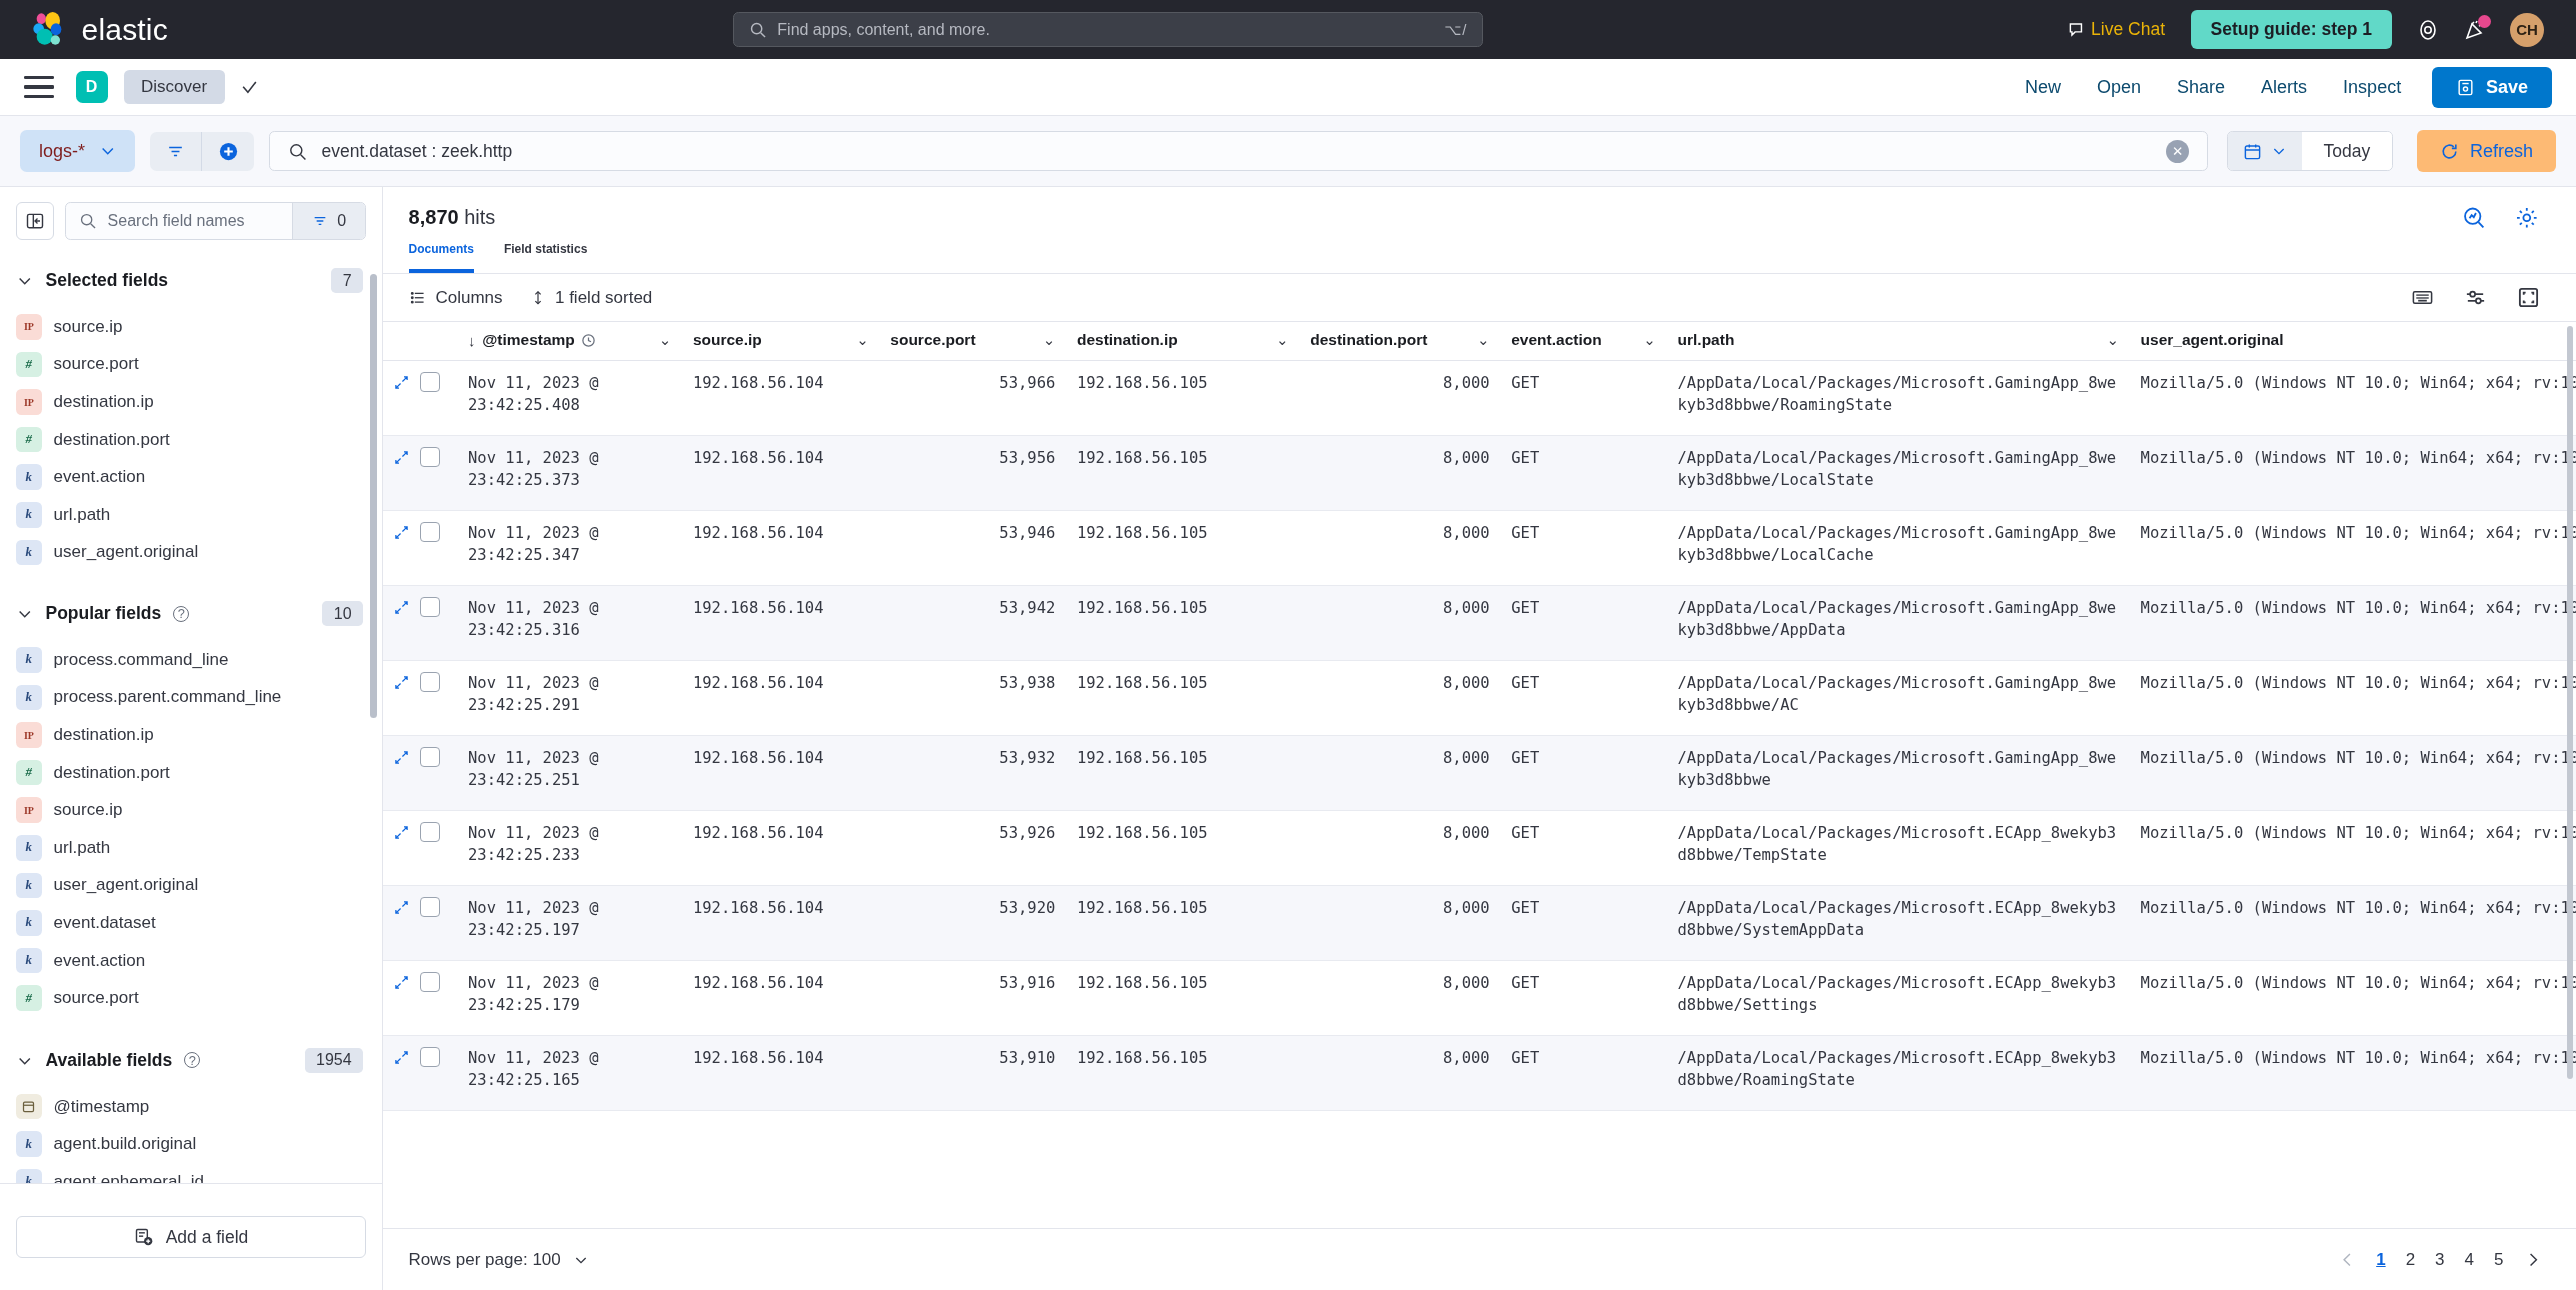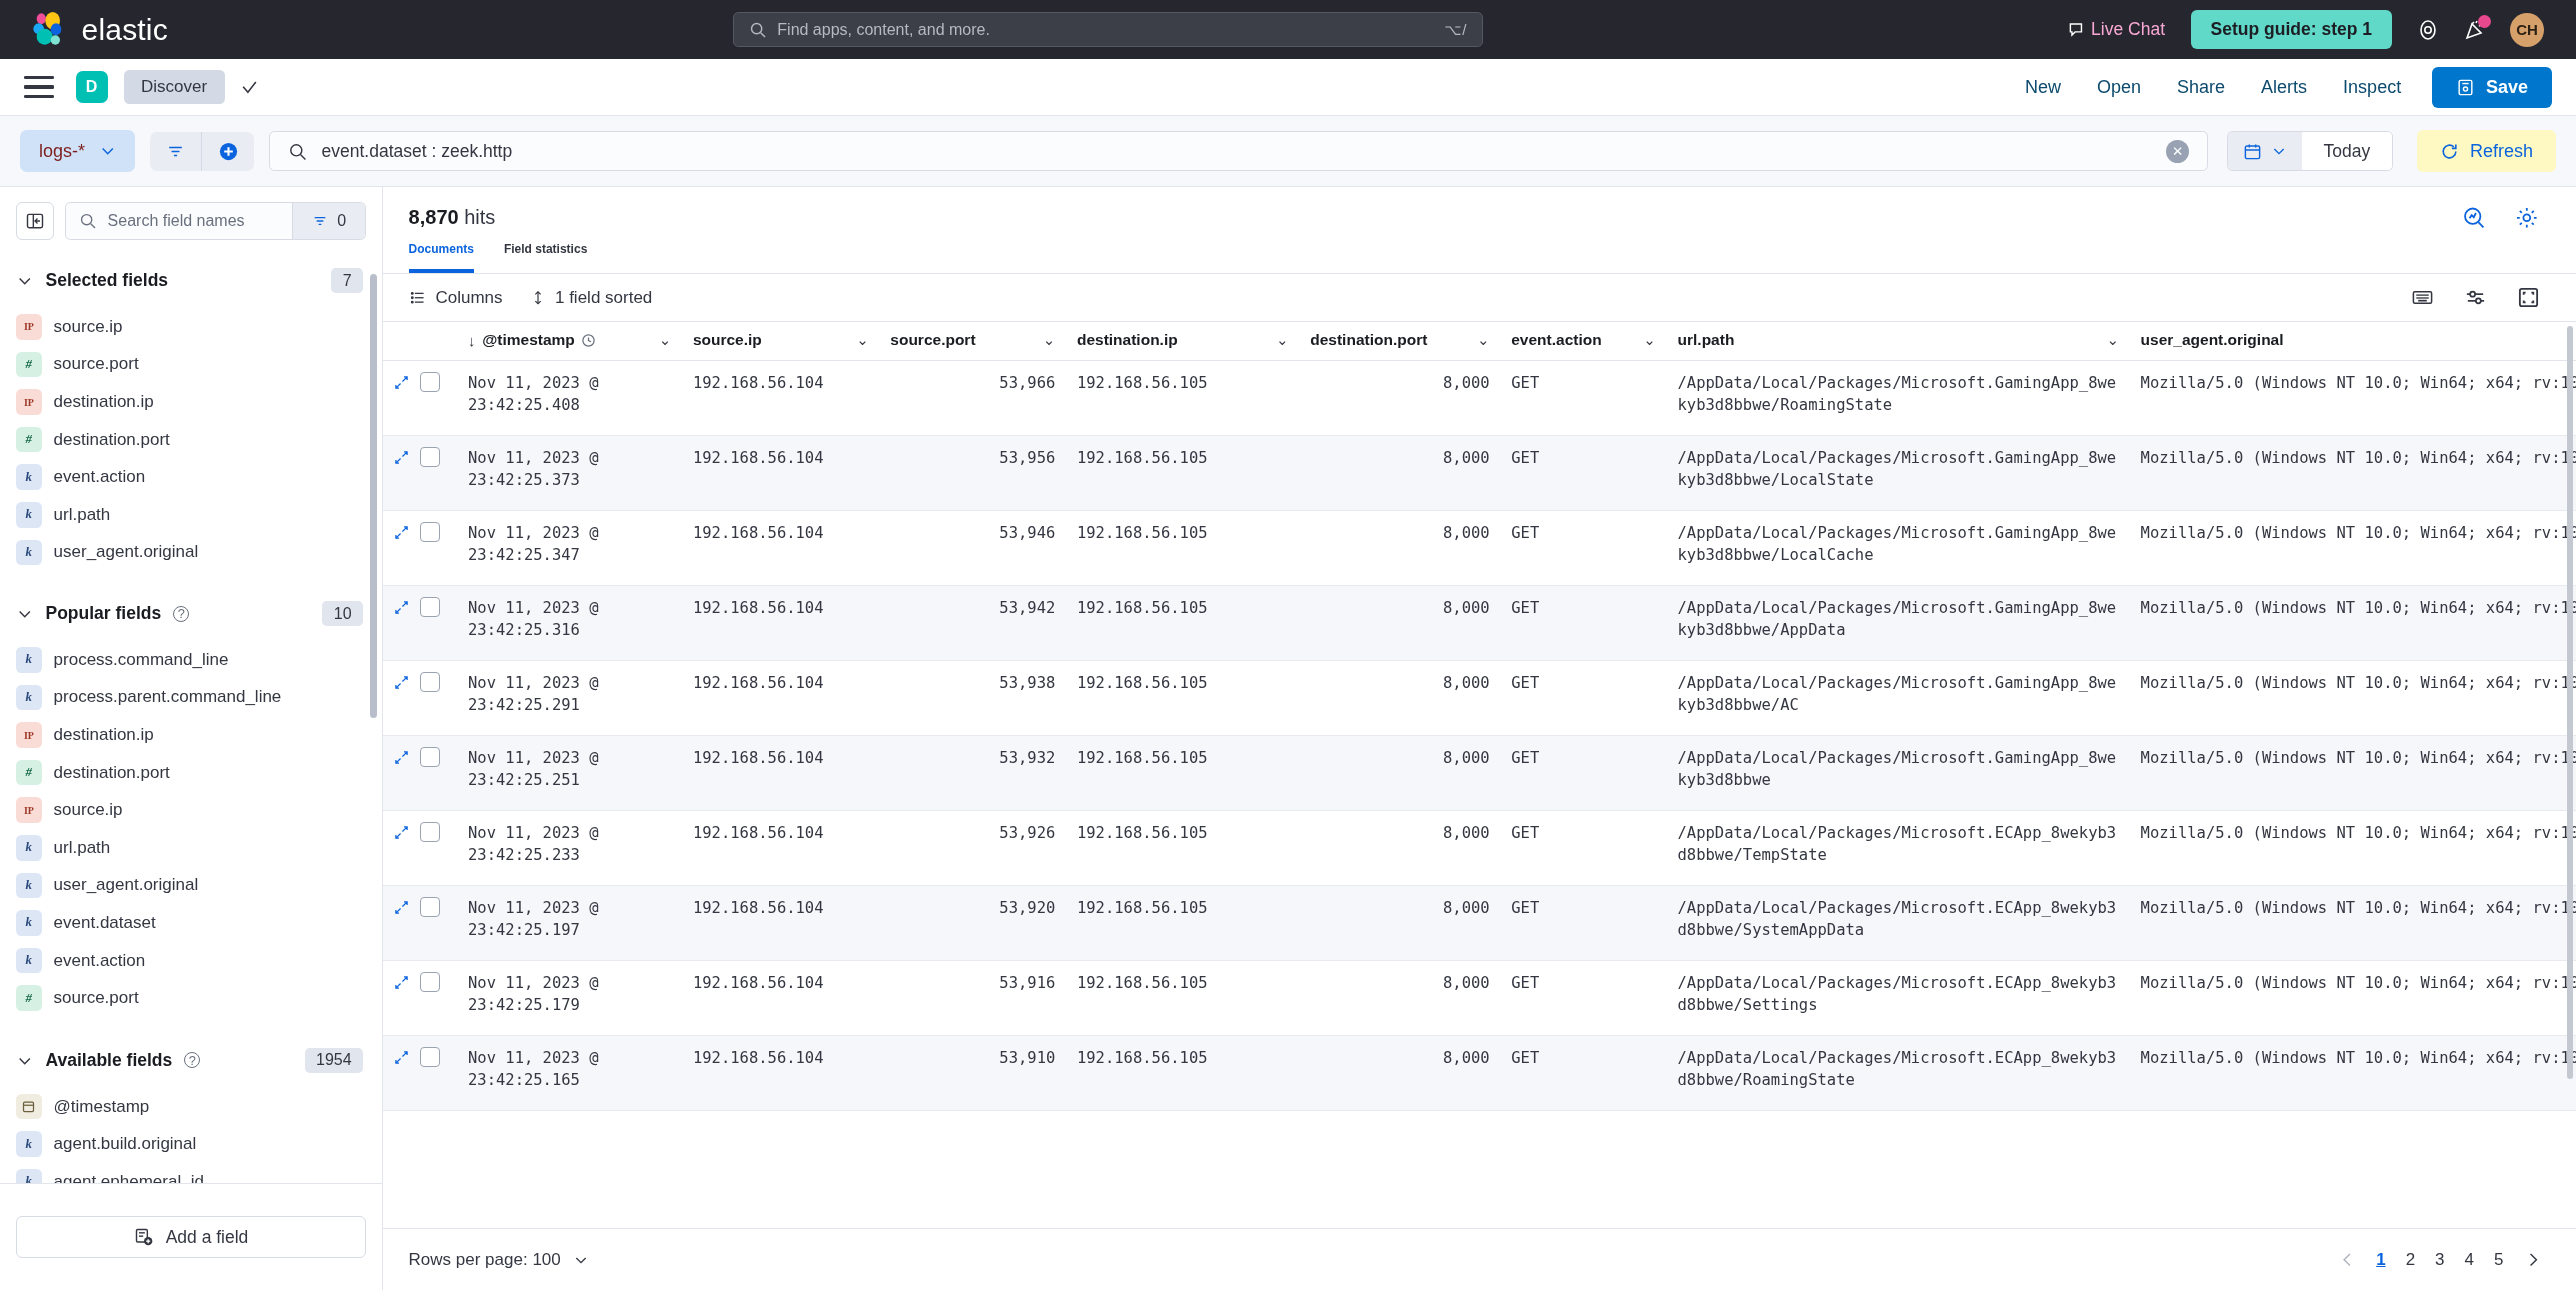"Live Chat" .livechat { color: #f9a8d4 -> #eab308 }
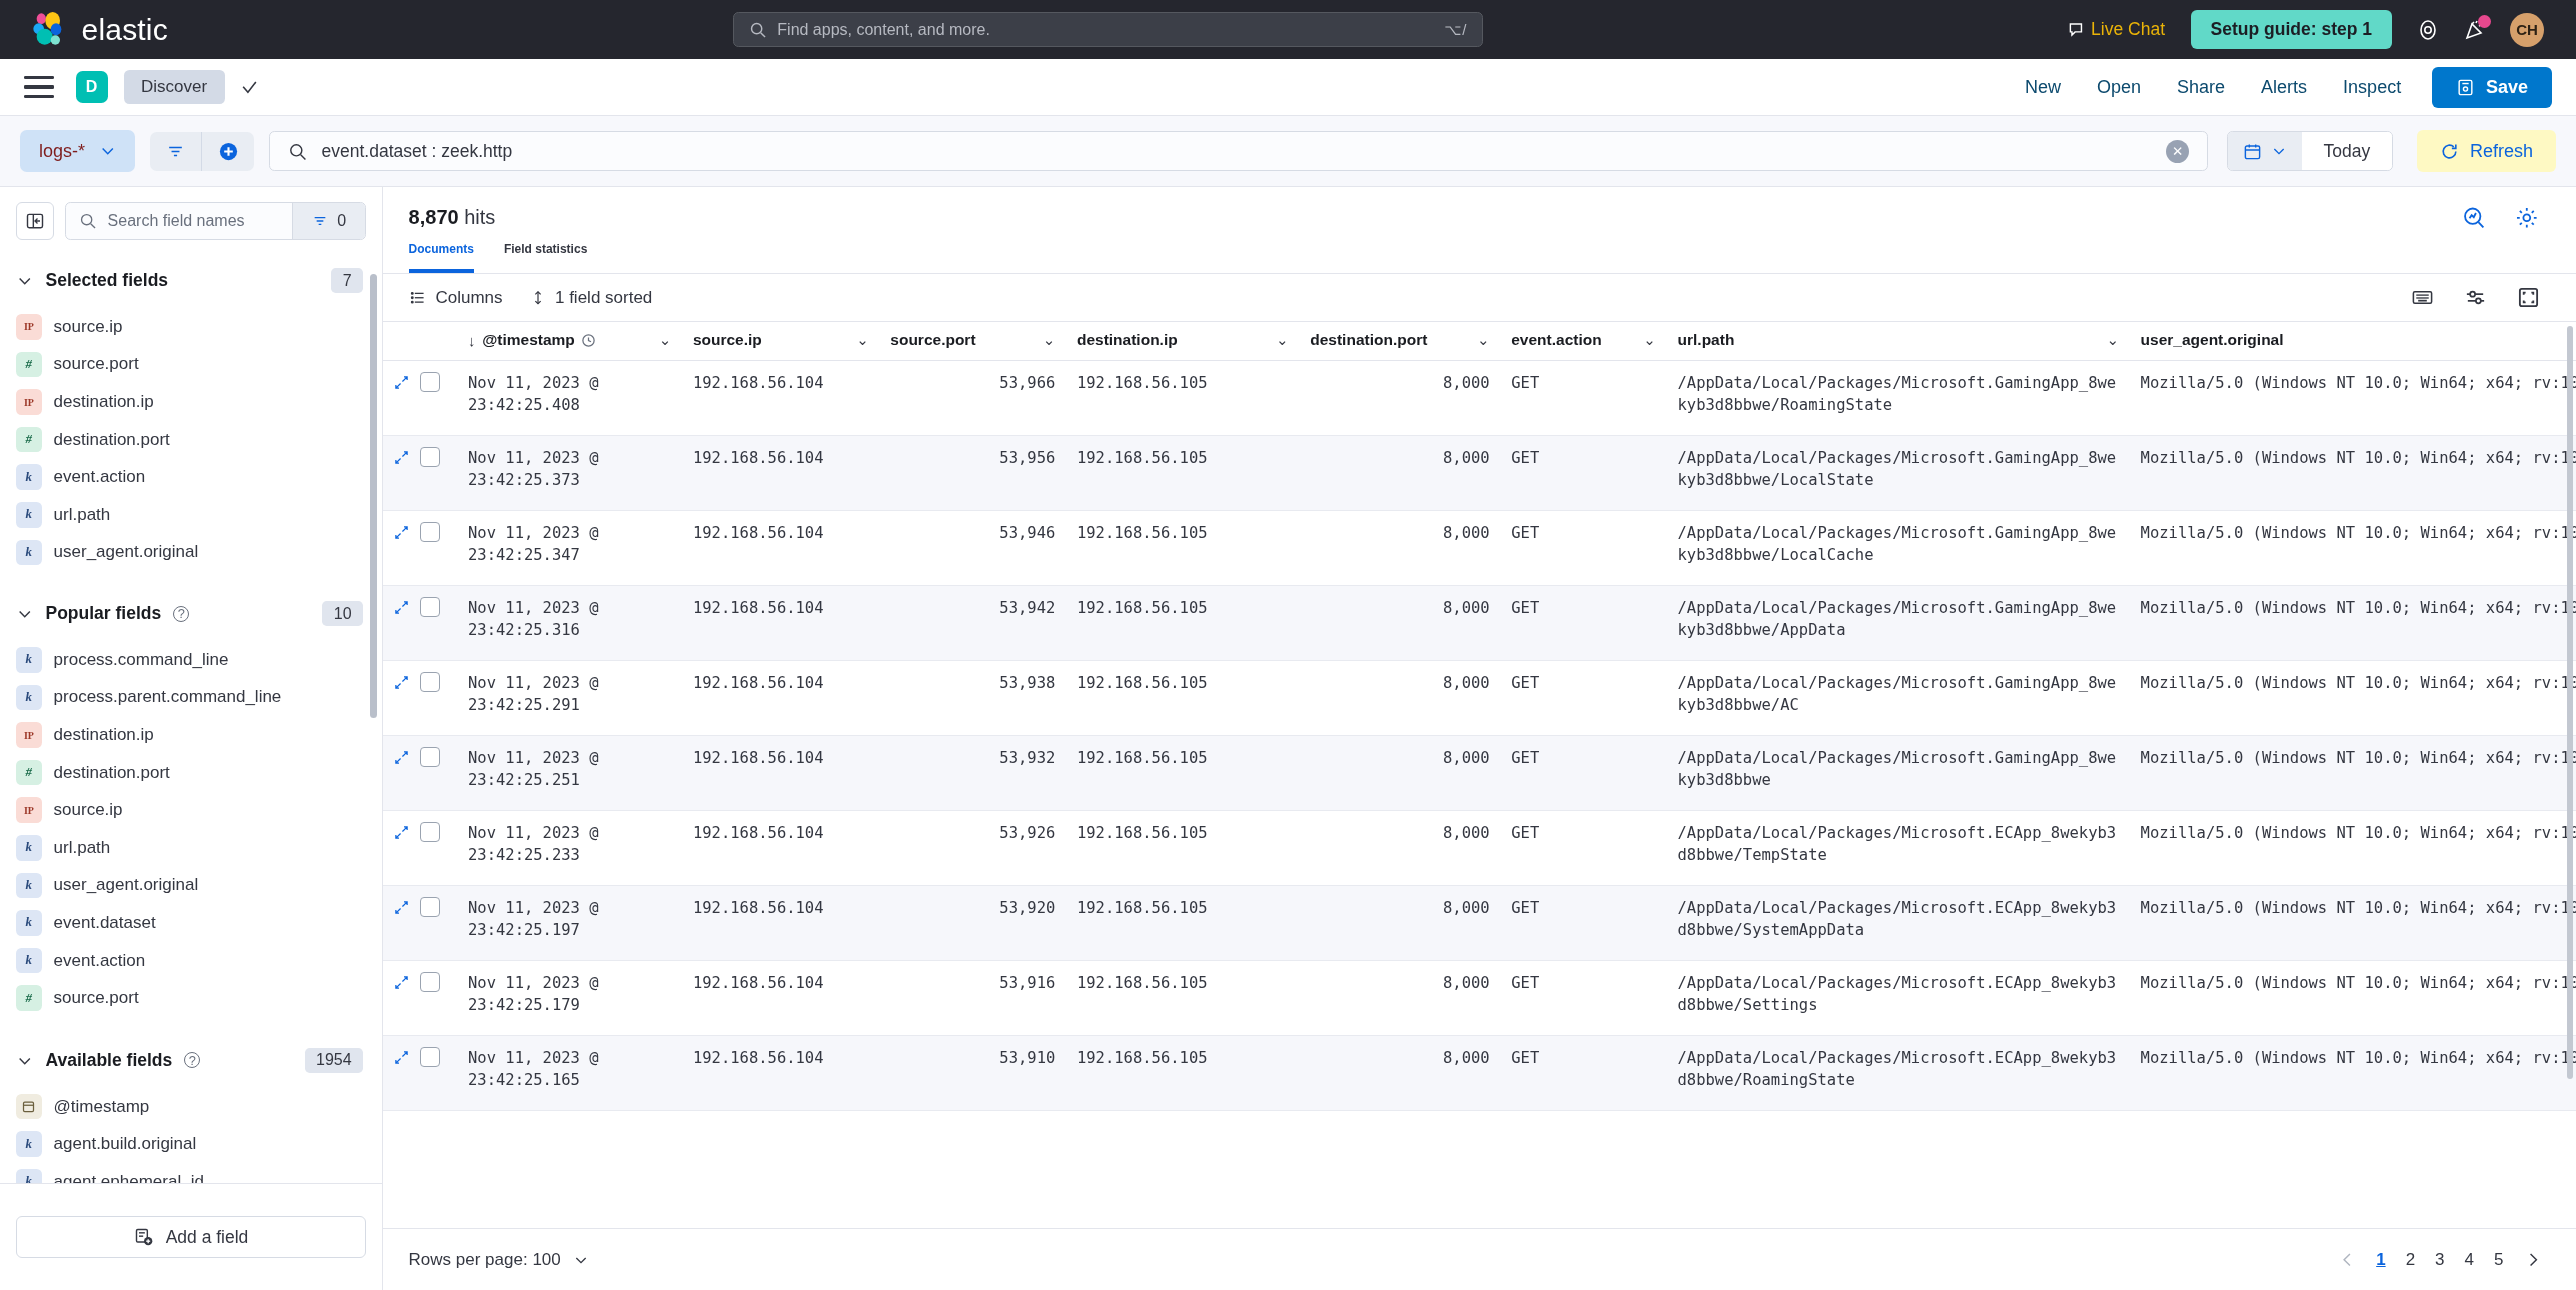"Refresh" .refreshbtn { background: #fef9c3 -> #fdba74 }
